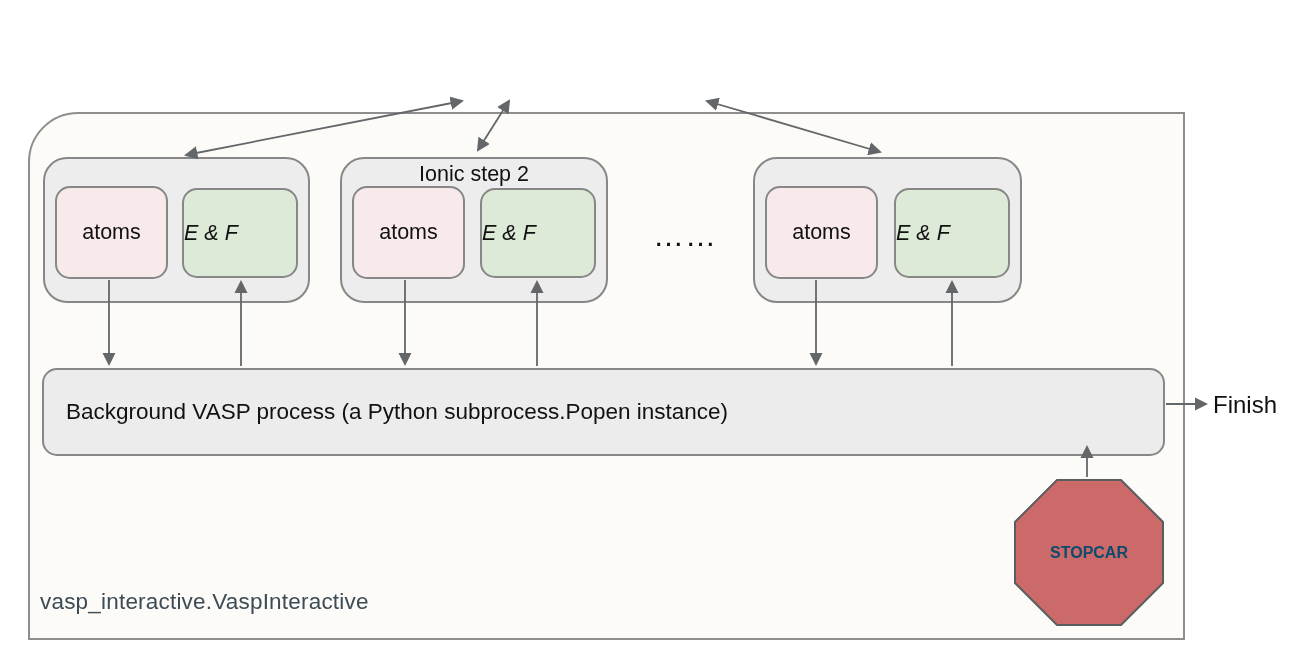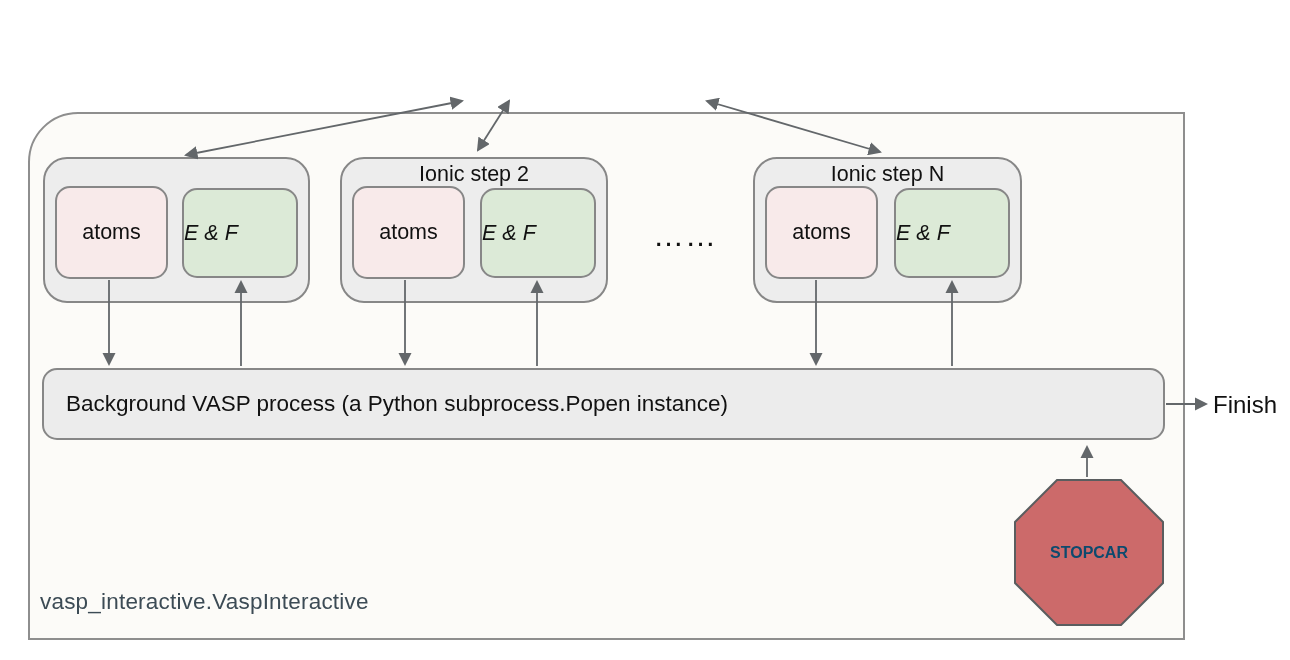"Ionic step N" div.step-title { html: <div>Ionic step N</div> -> none }
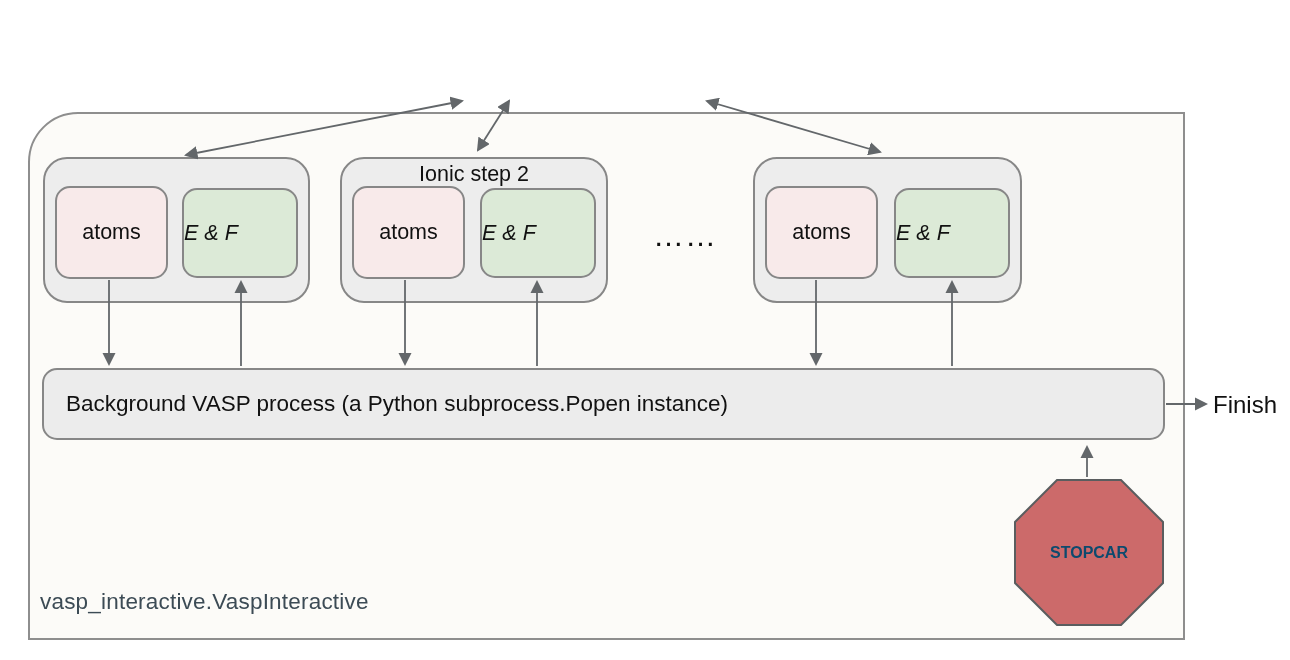"Background VASP process (a Python" .process-bar { height: 72px -> 88px }
